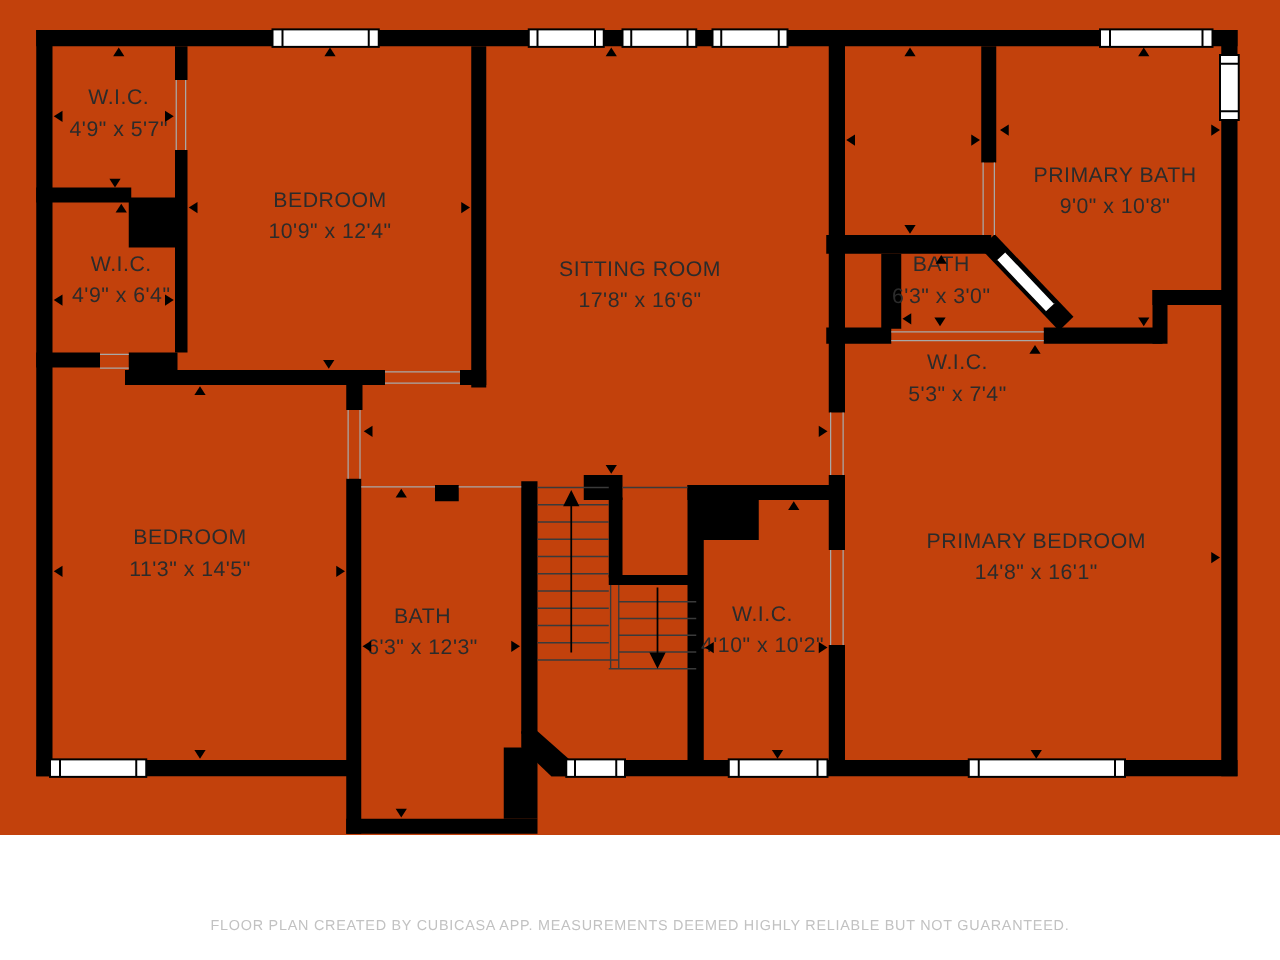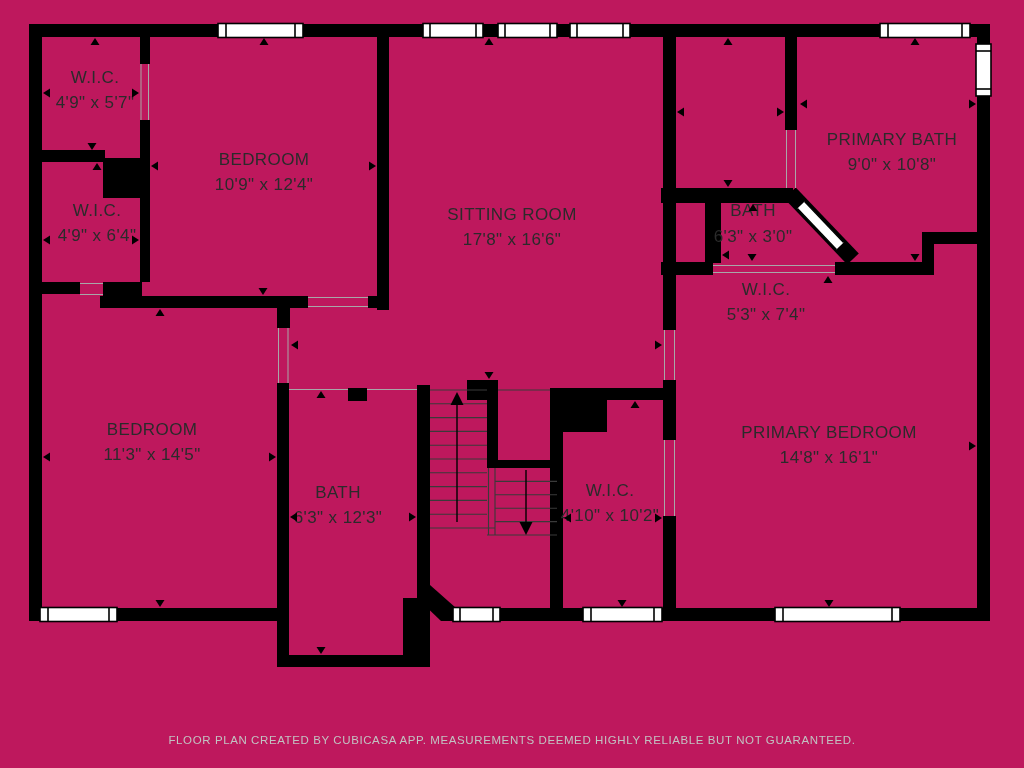"W.I.C." #canvas { background: #be185d -> #c2410c; height: 768px -> 668px }
